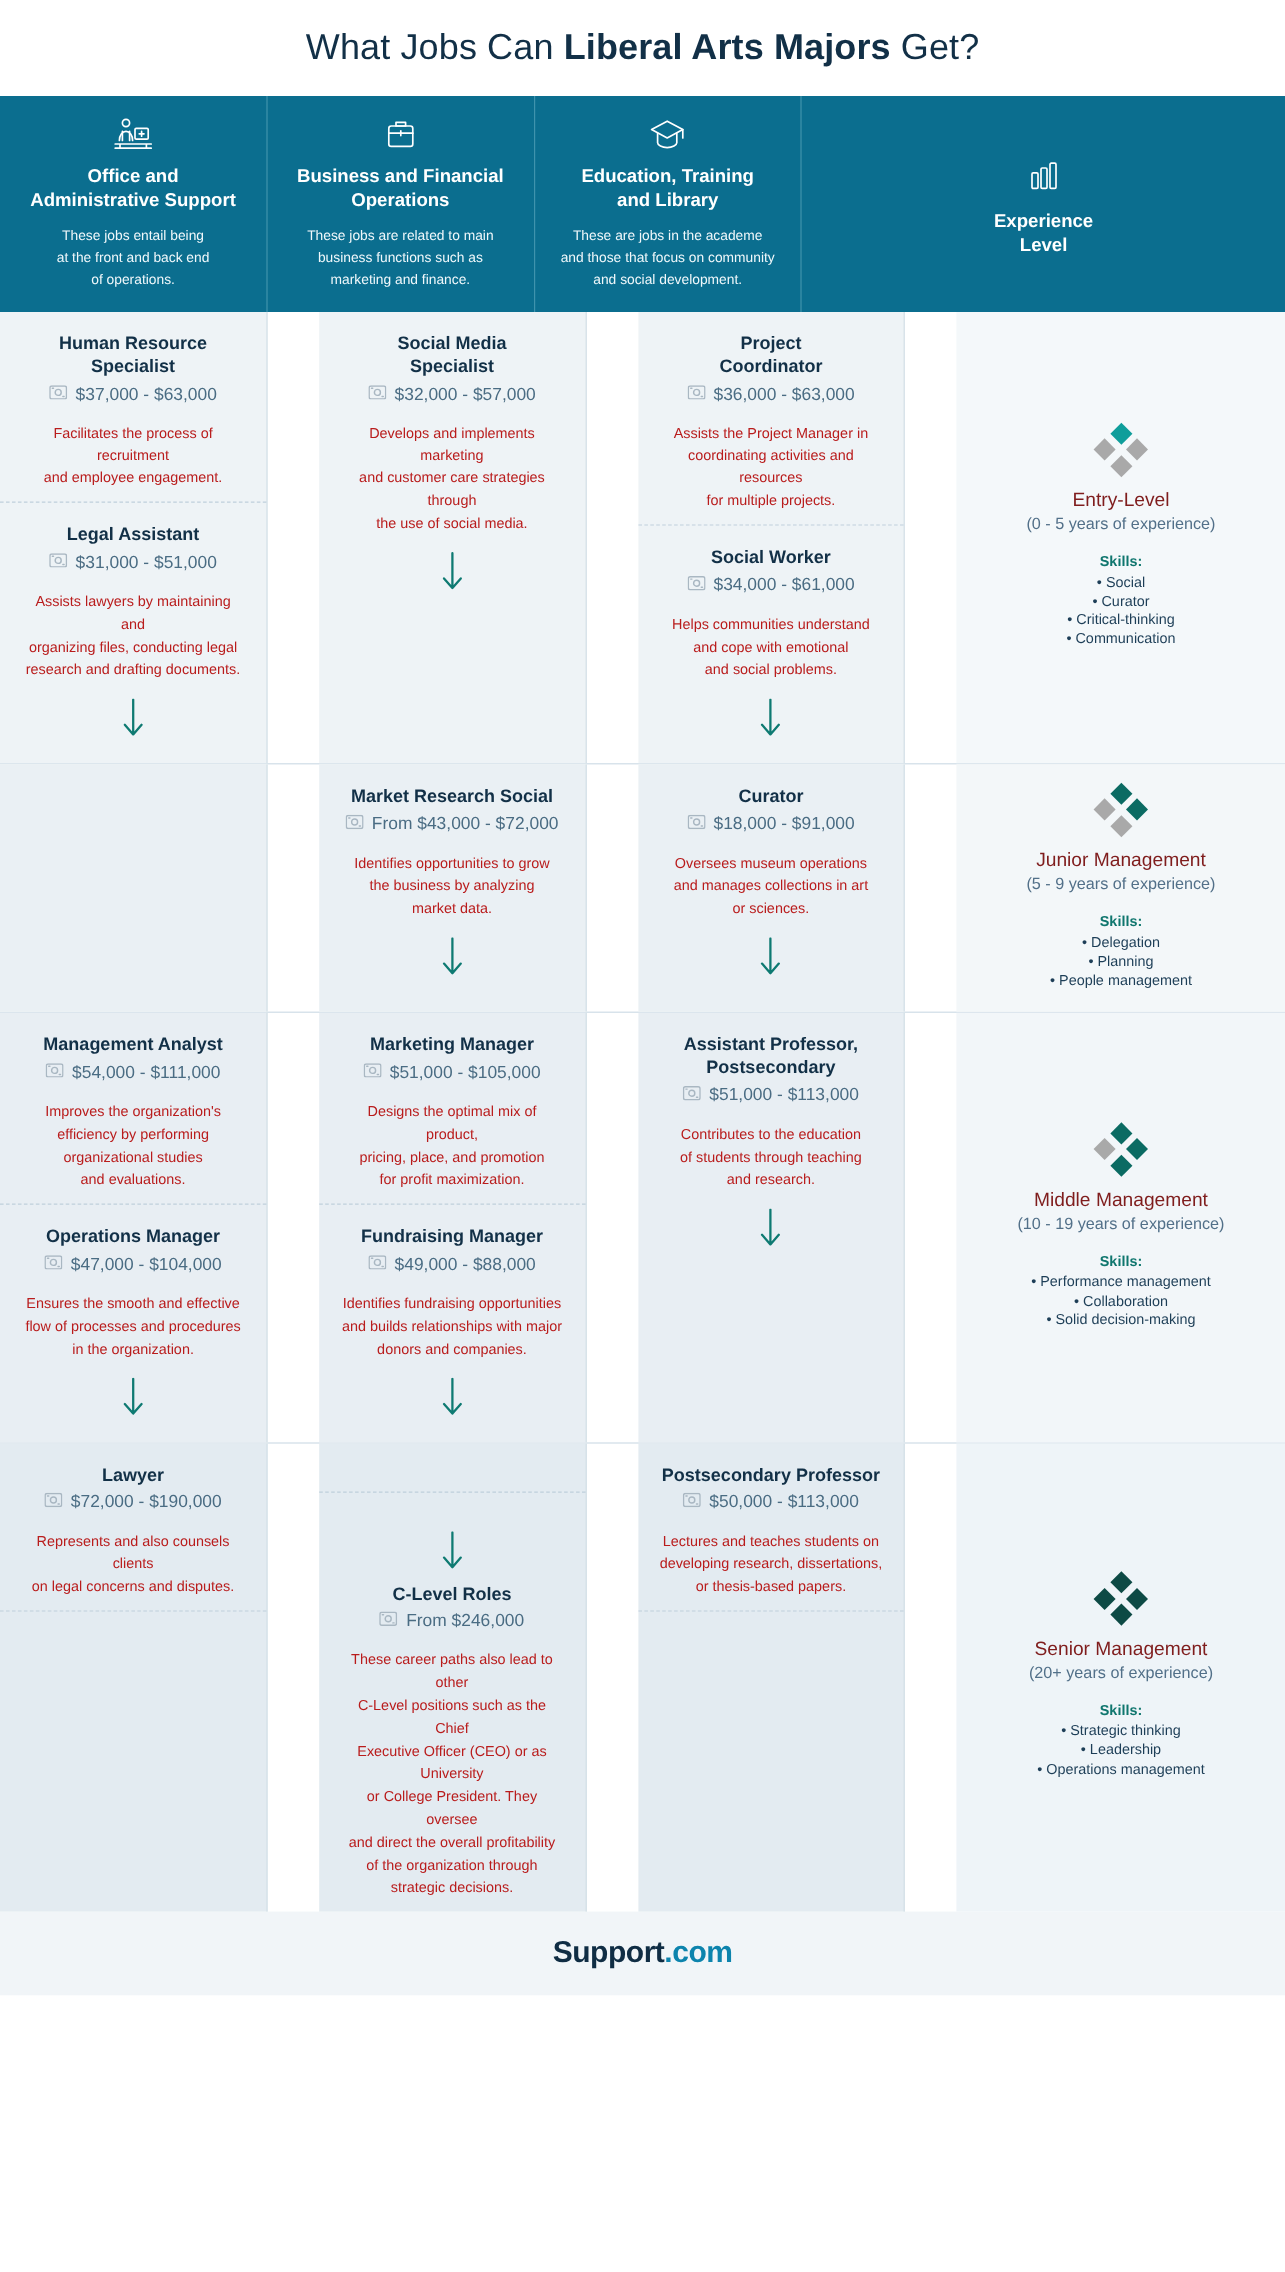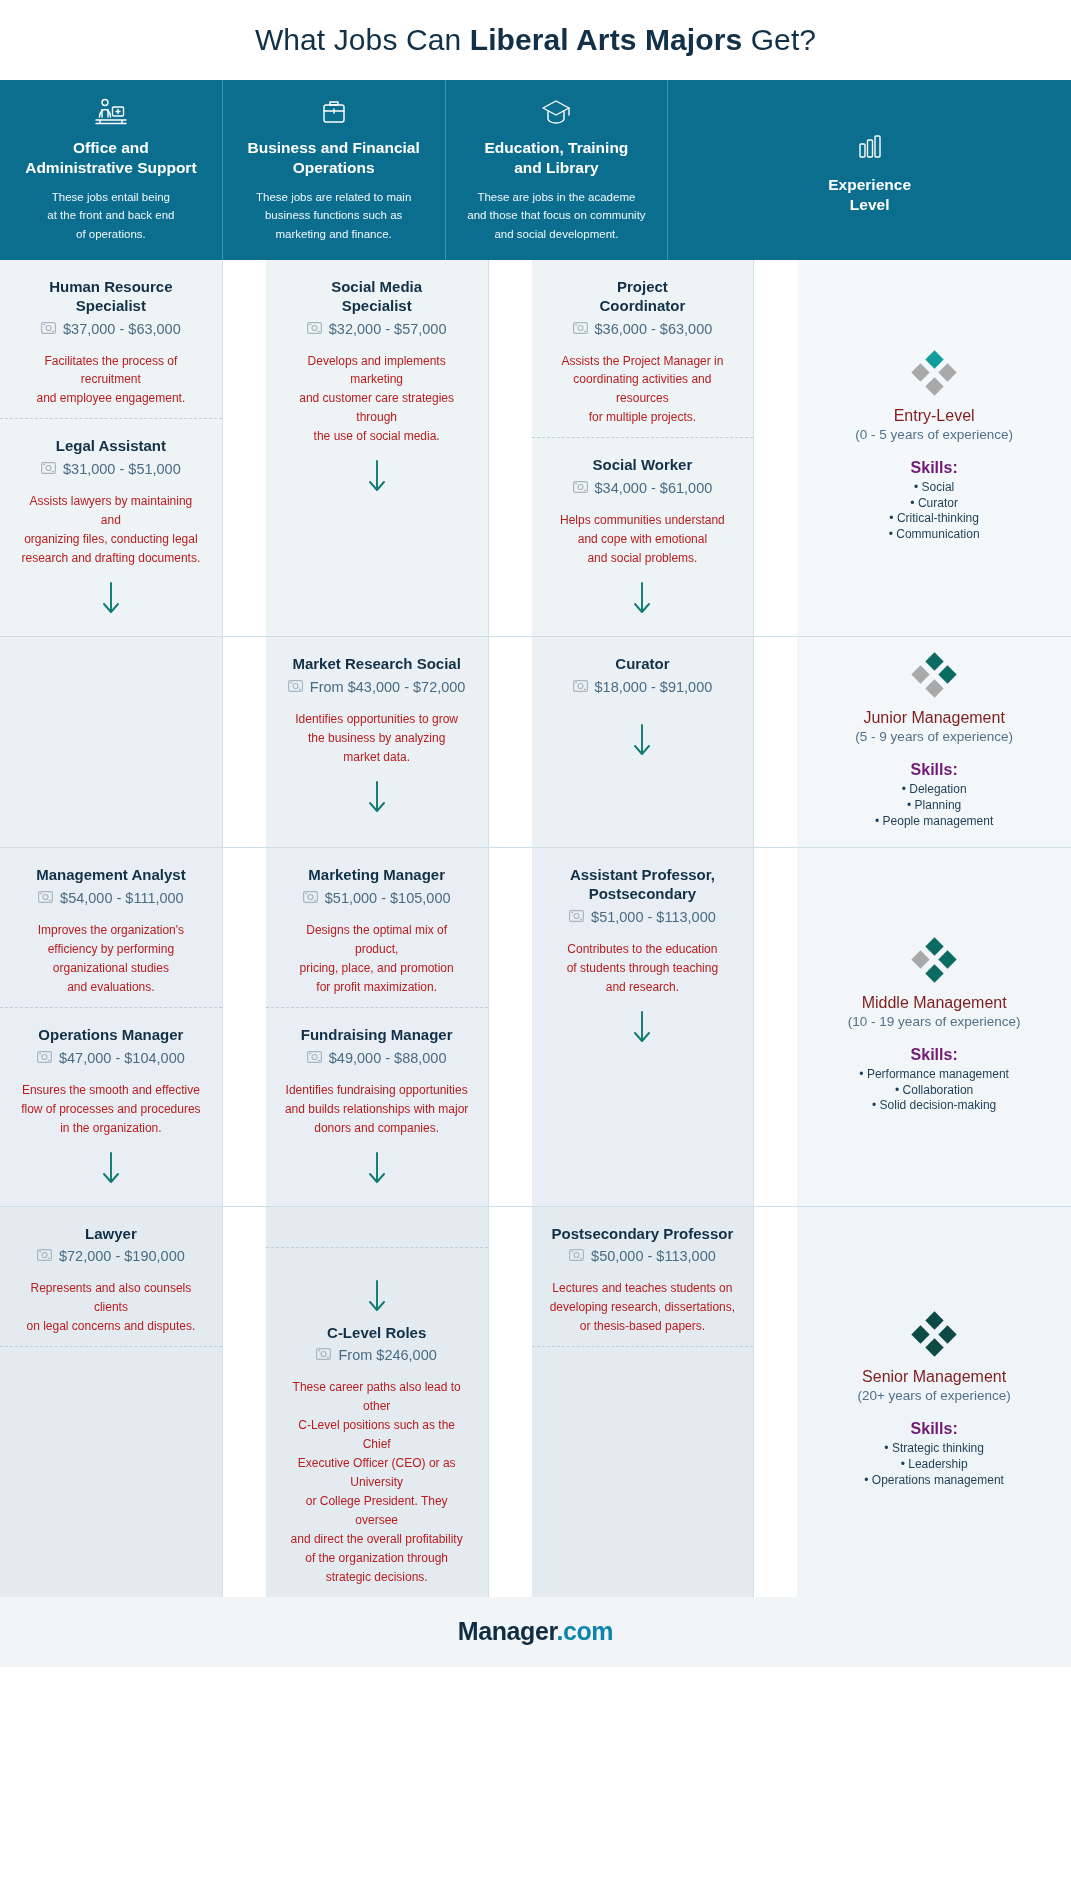"Skills:" .skills-label { color: #701a75 -> #0f766e; font-size: 16px -> 12px }
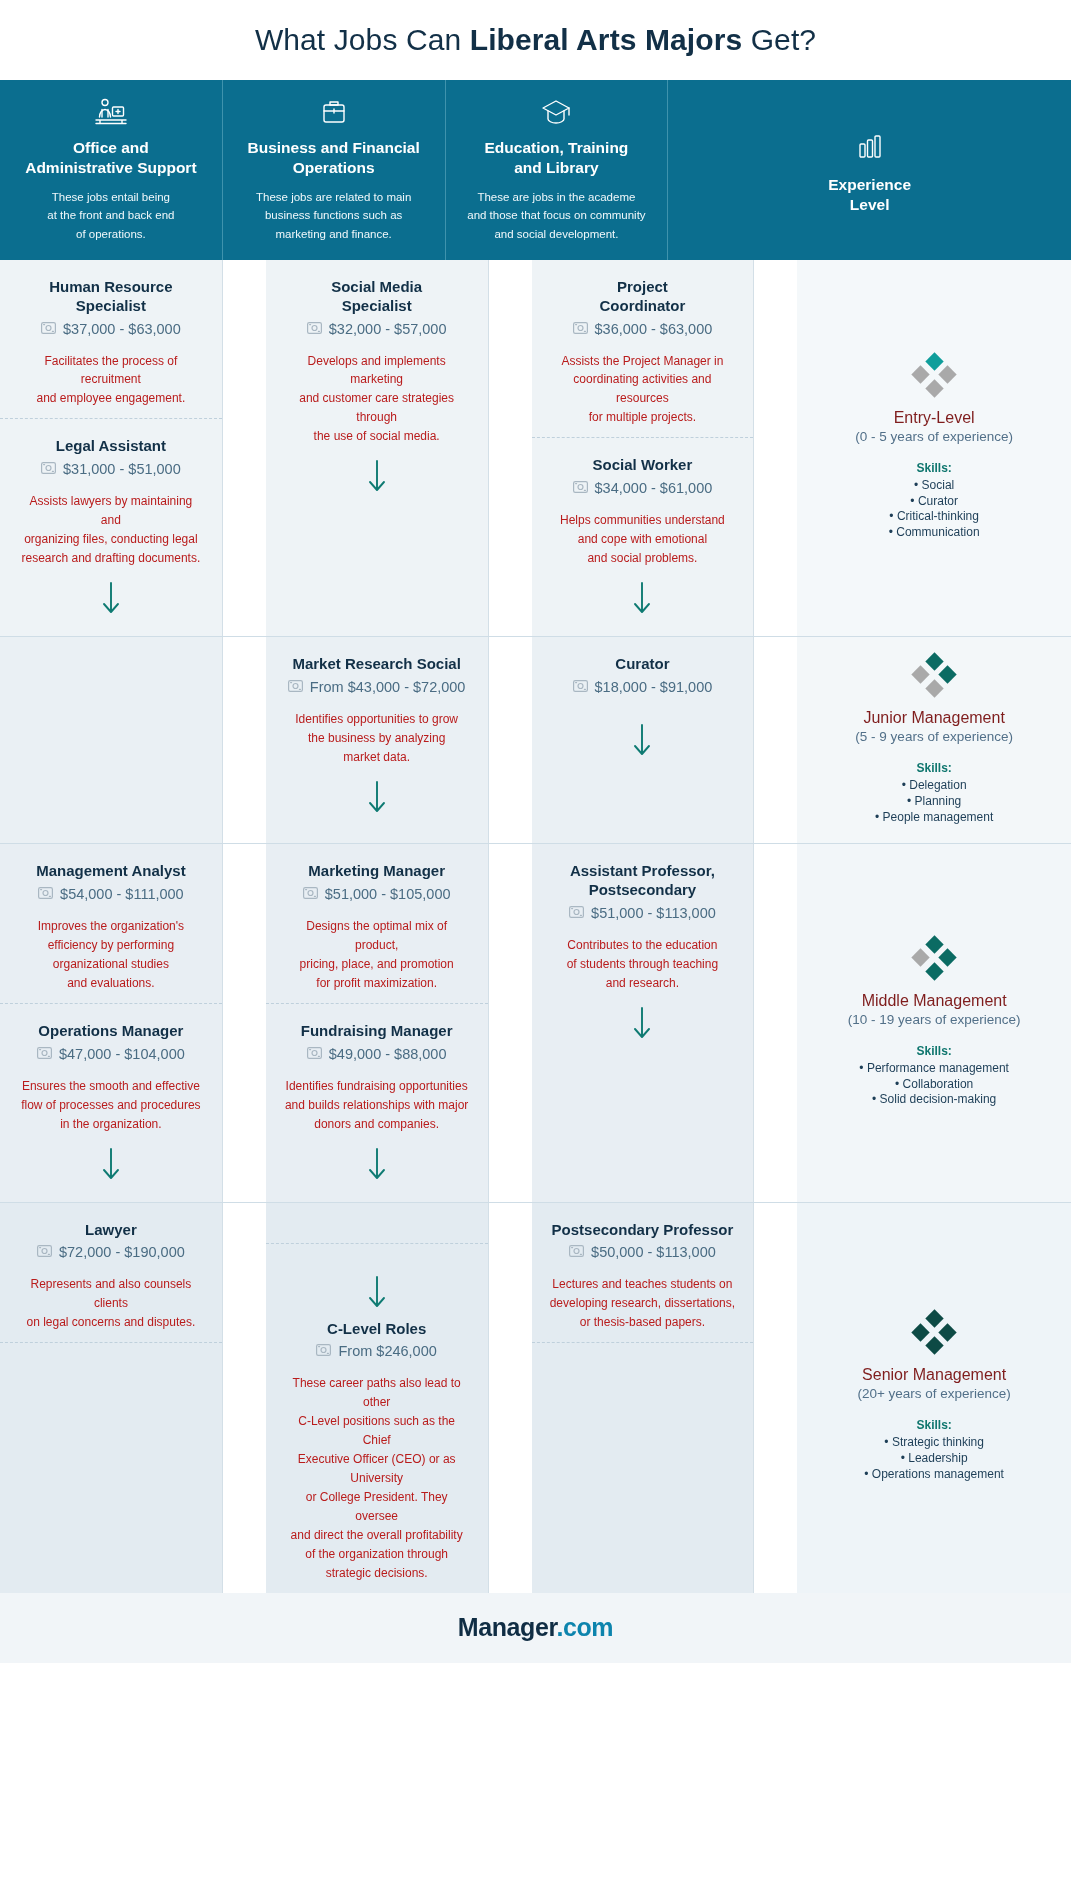"Oversees museum operations" div.job-desc { html: none -> <div>Oversees museum operations<br>and manages collections in art<br>or sciences.</div> }
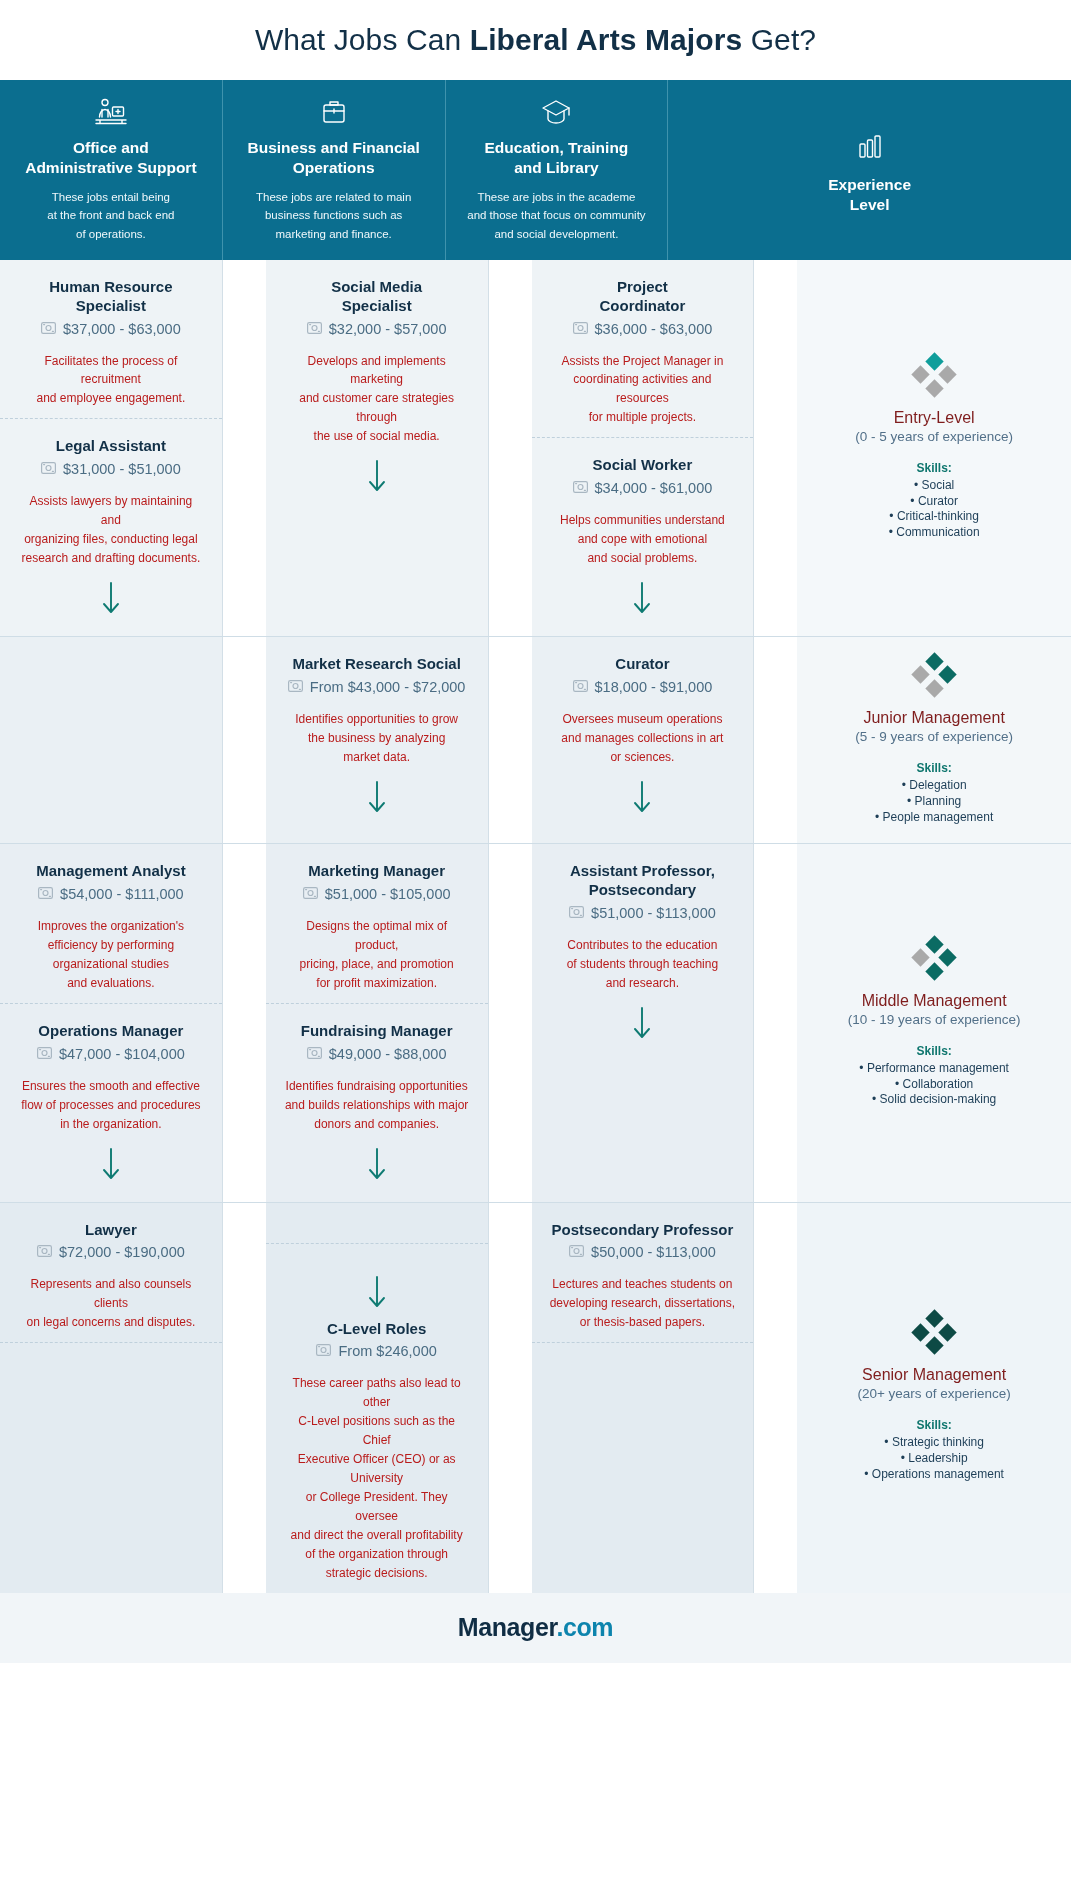"Manager" span.a { text: Manager -> Support }
